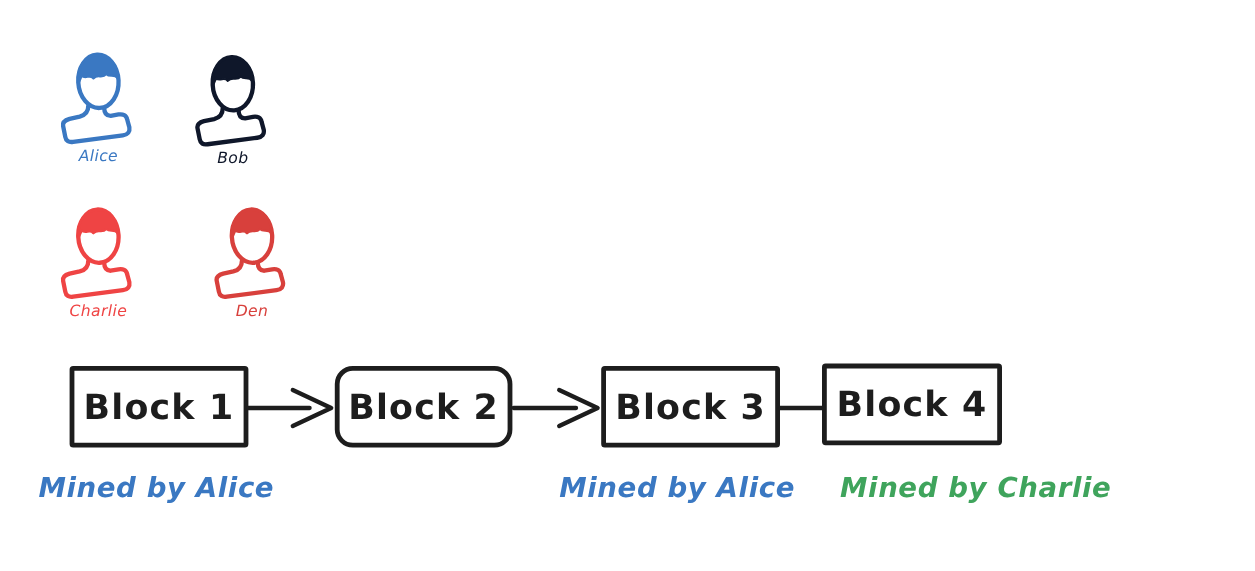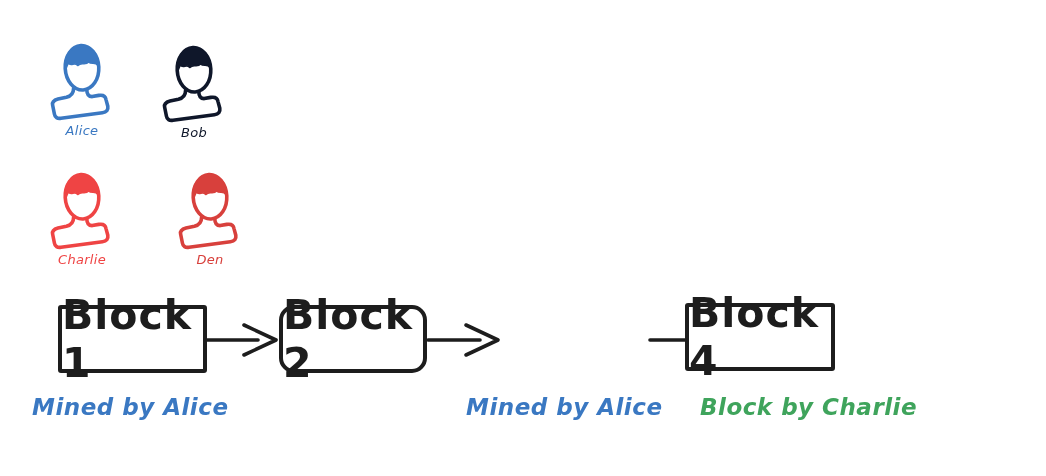"Block 1" .block { font-size: 41px -> 29px }
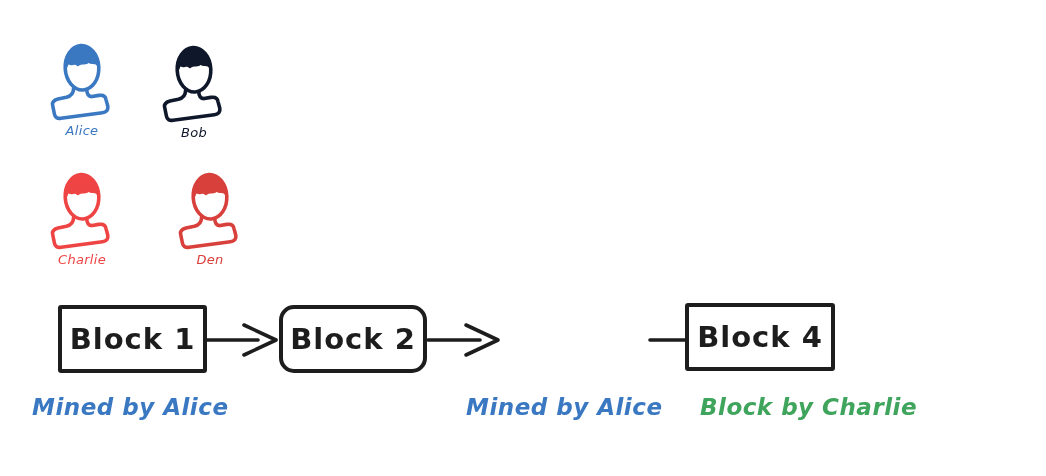"Block 3" div.block { html: none -> <div> <span>Block 3</span> </div> }
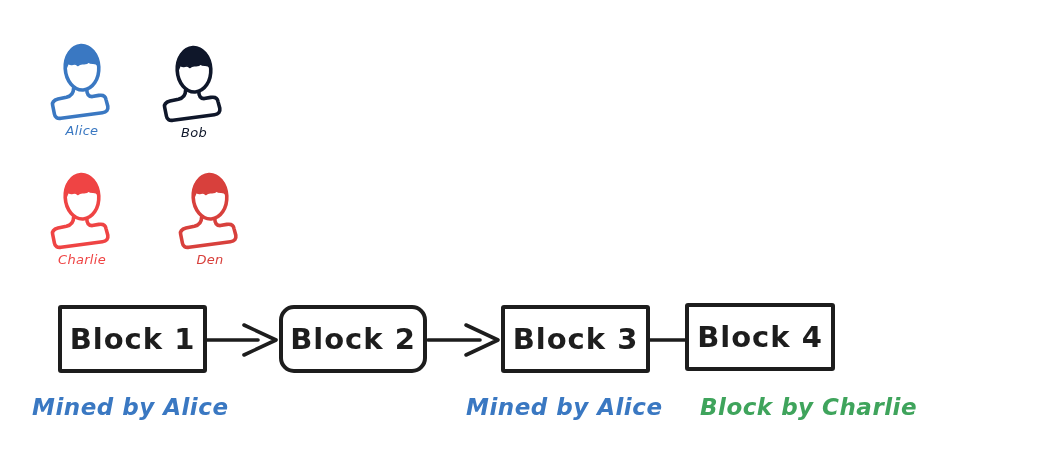"Block by Charlie" div.mined { text: Block -> Mined }
